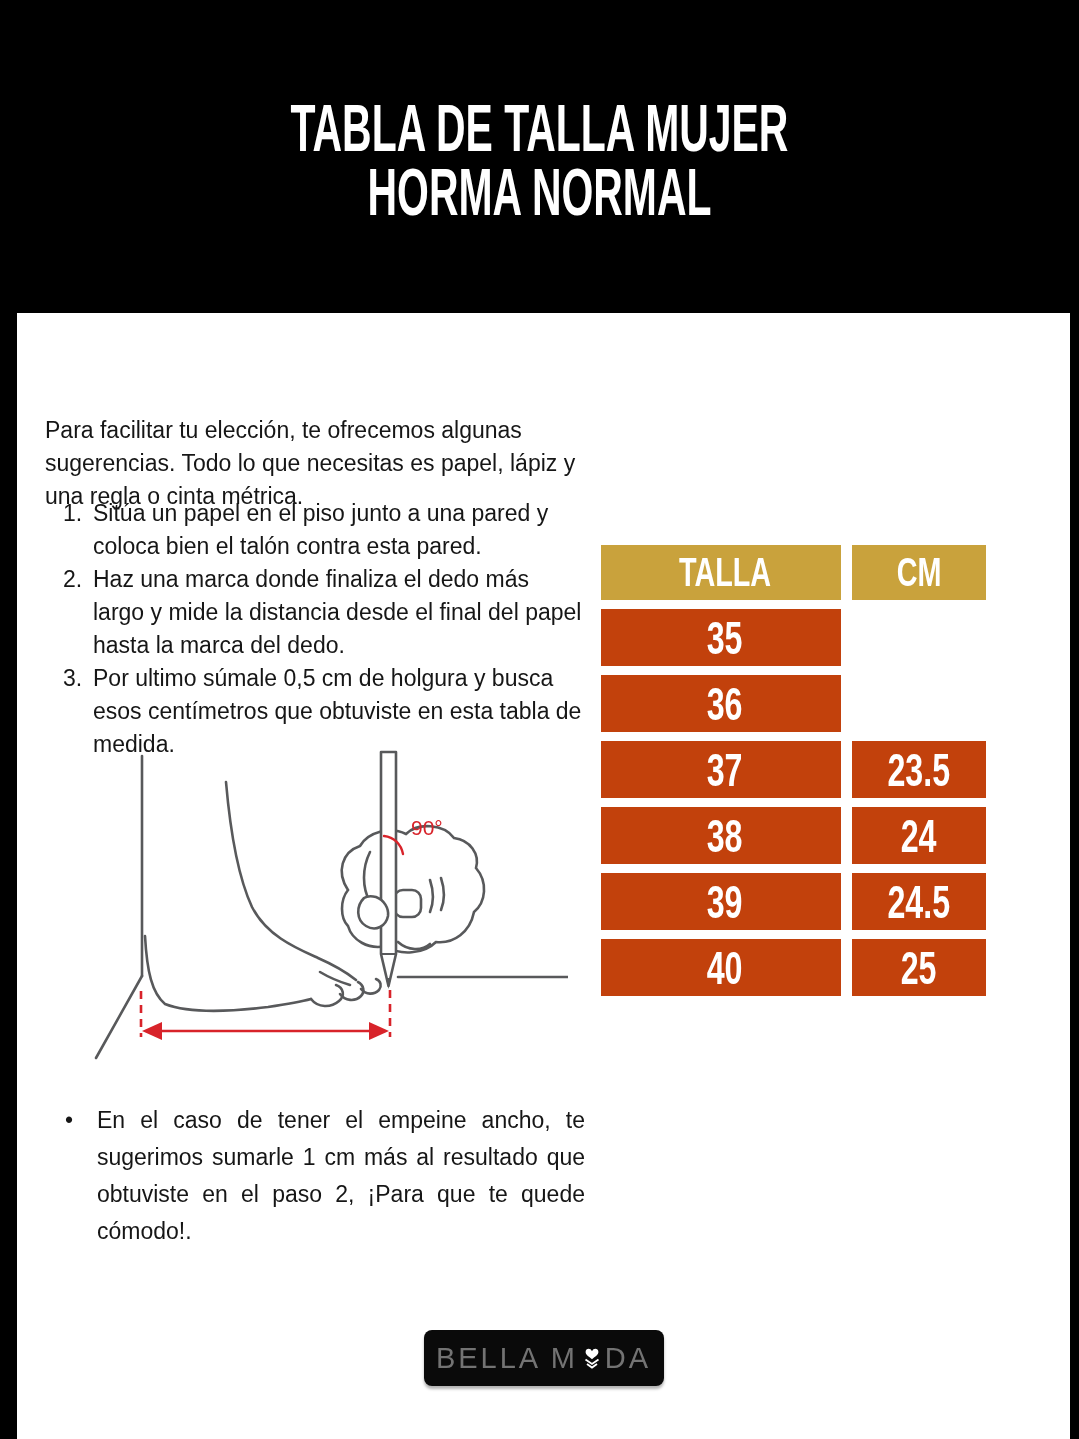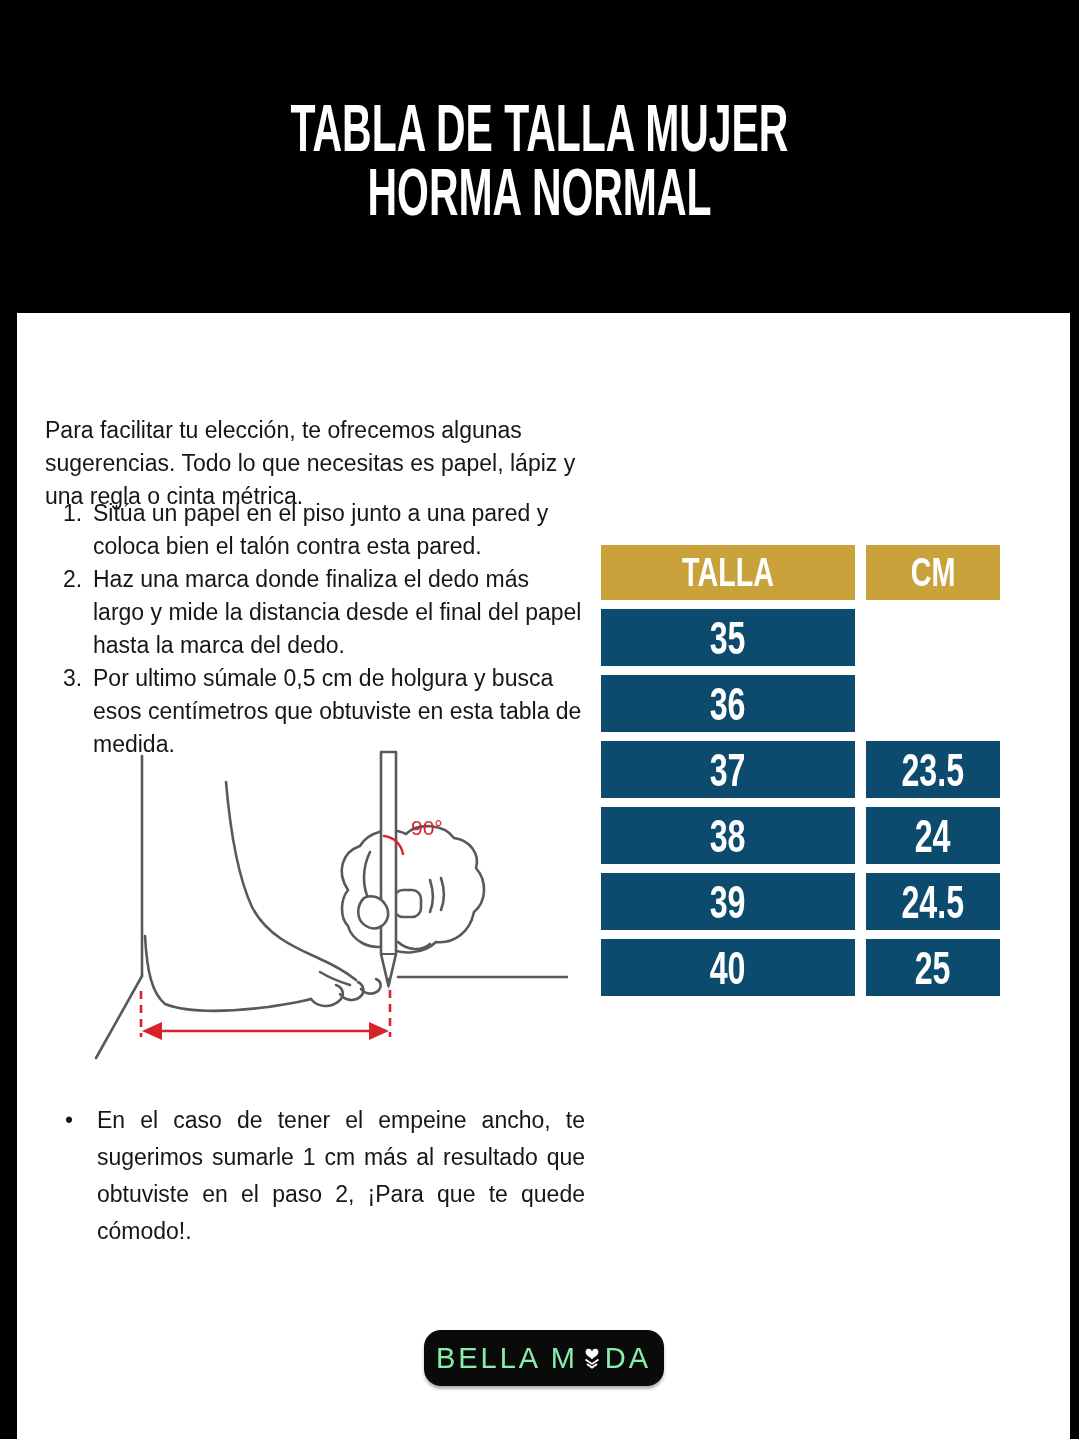"TALLA" .cell.talla { padding-left: none -> 8px; width: 254px -> 232px }
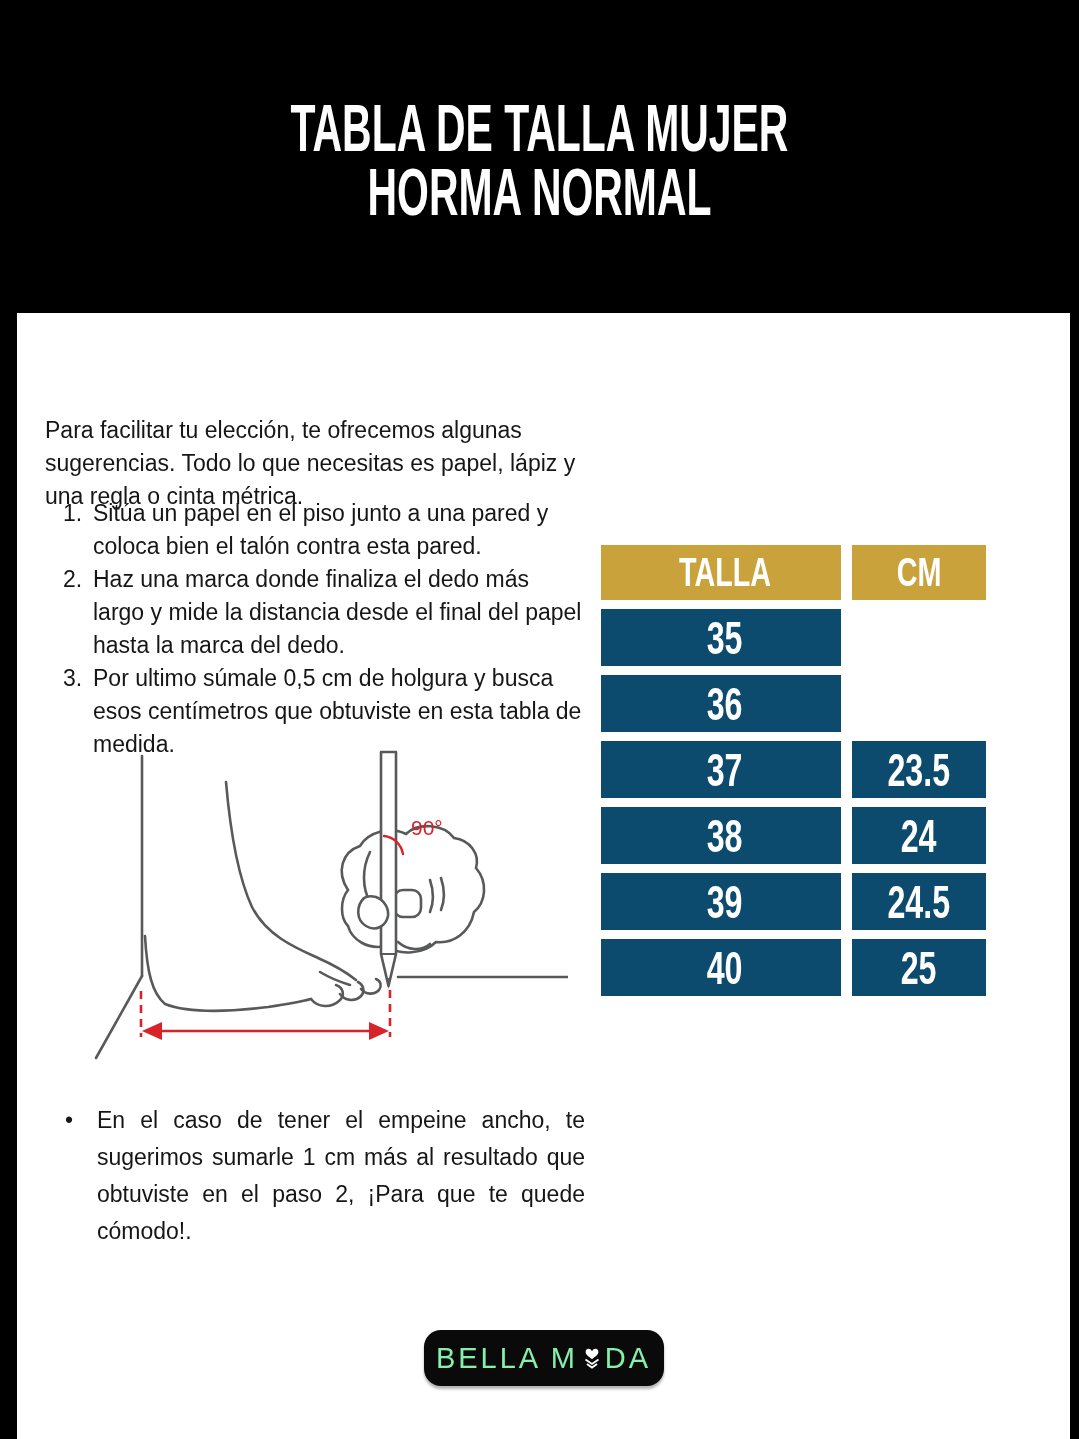"35" .cell { background: #0c4a6e -> #c2410c }
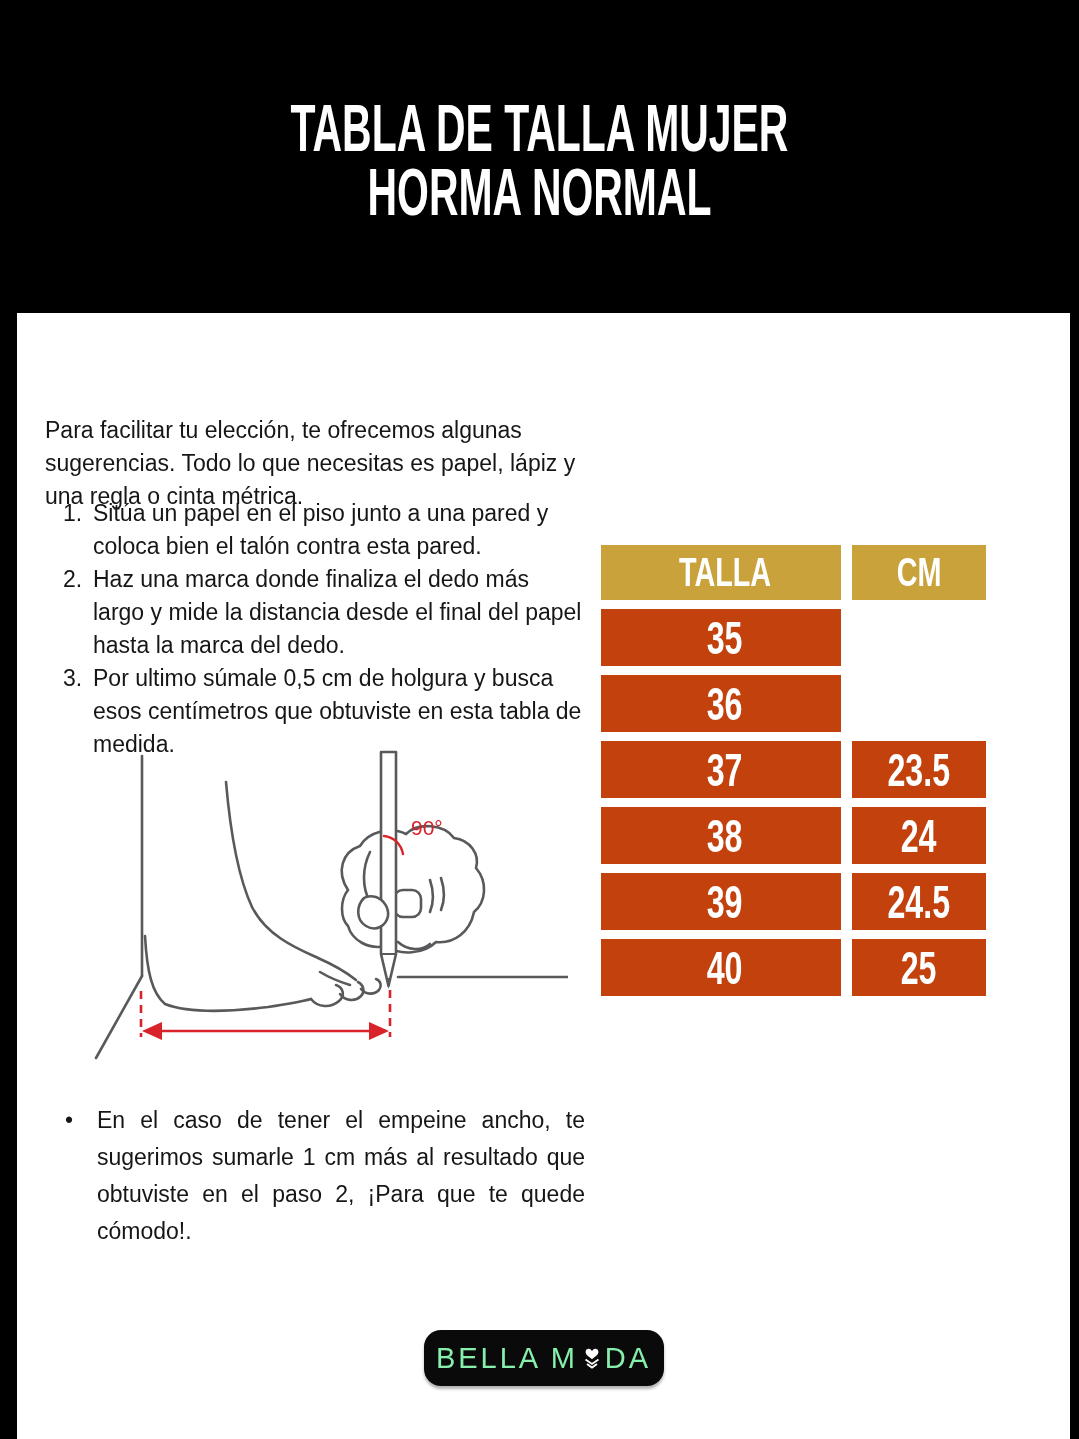"BELLA M" .brand-logo { border-radius: 17px -> 8px; color: #86efac -> #737373 }
